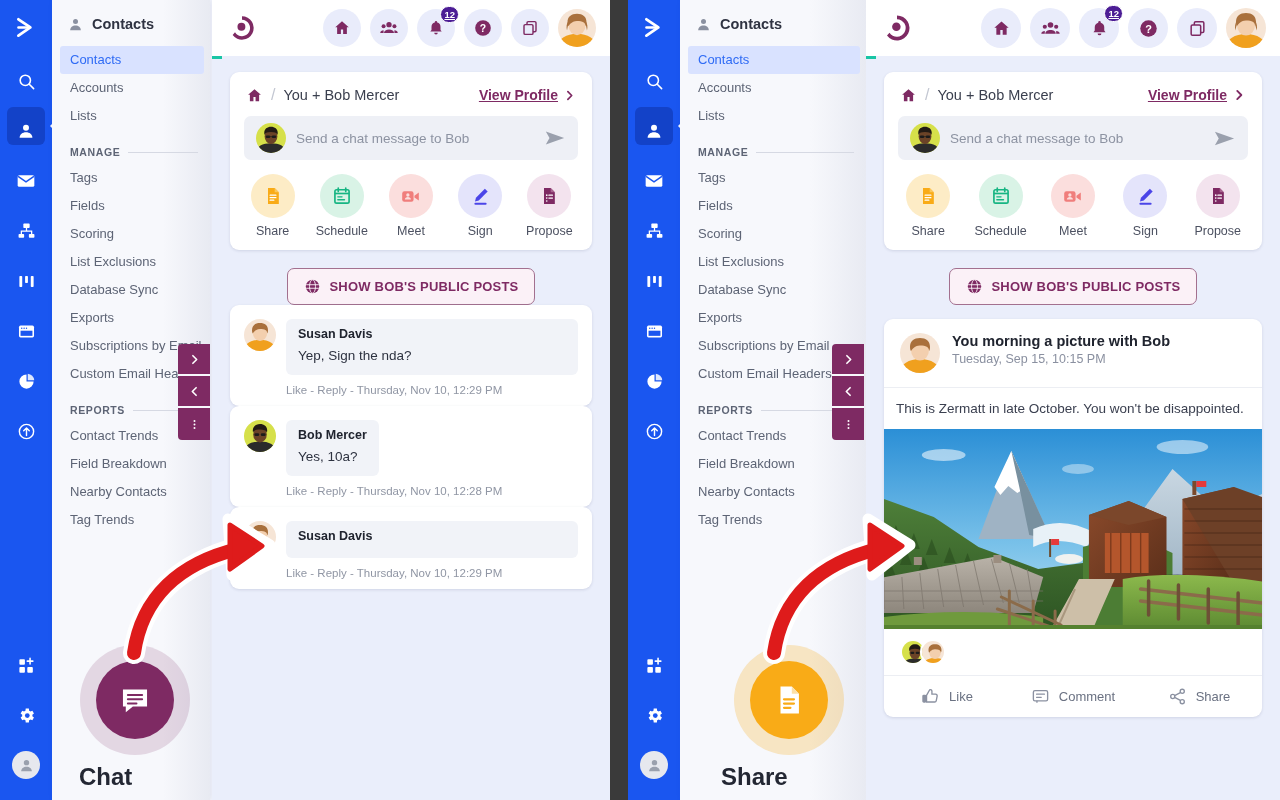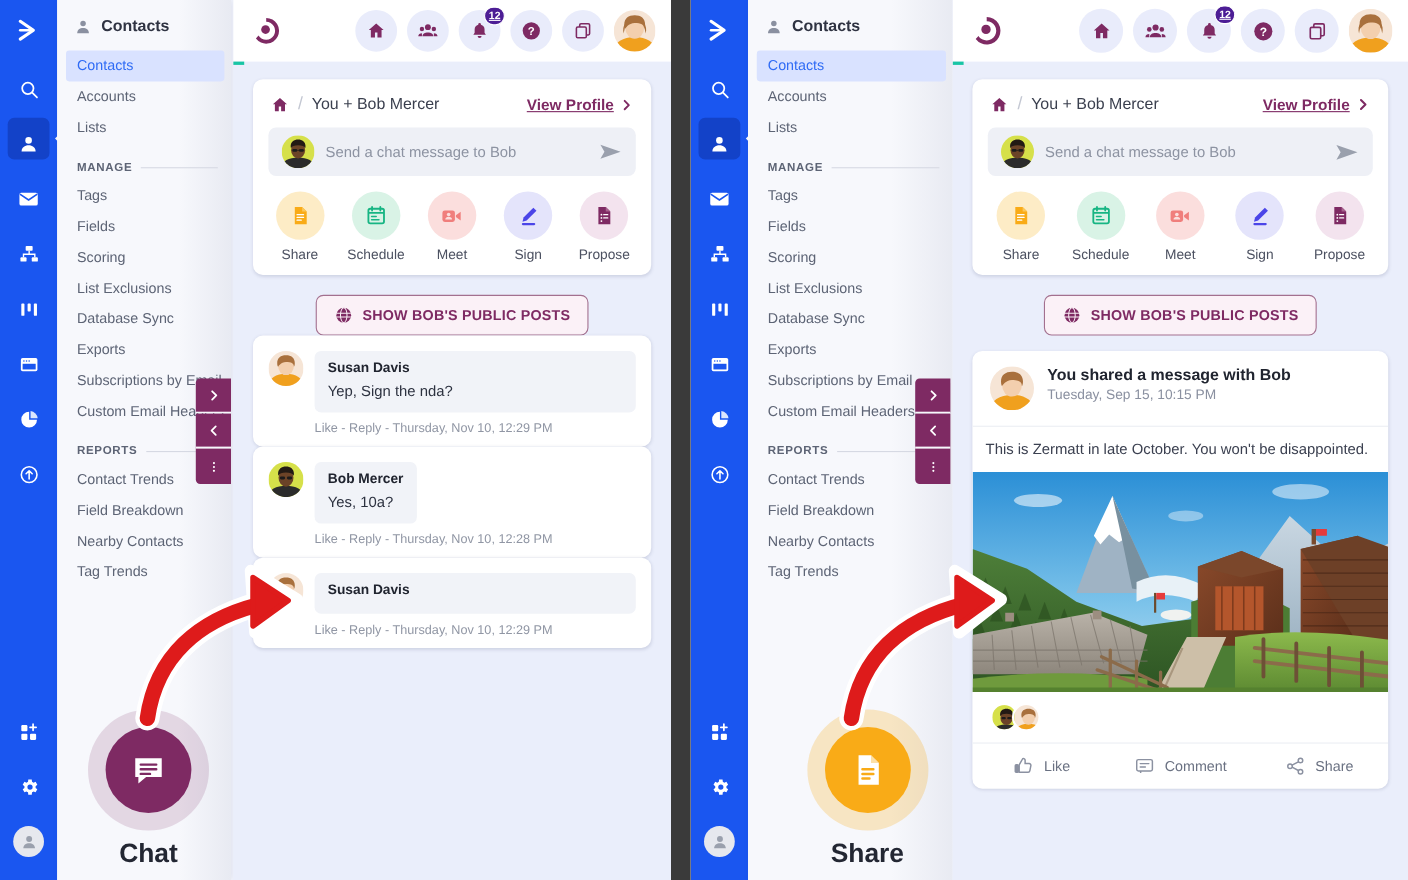"You shared a message with" div.t1 { text: shared a message -> morning a picture }
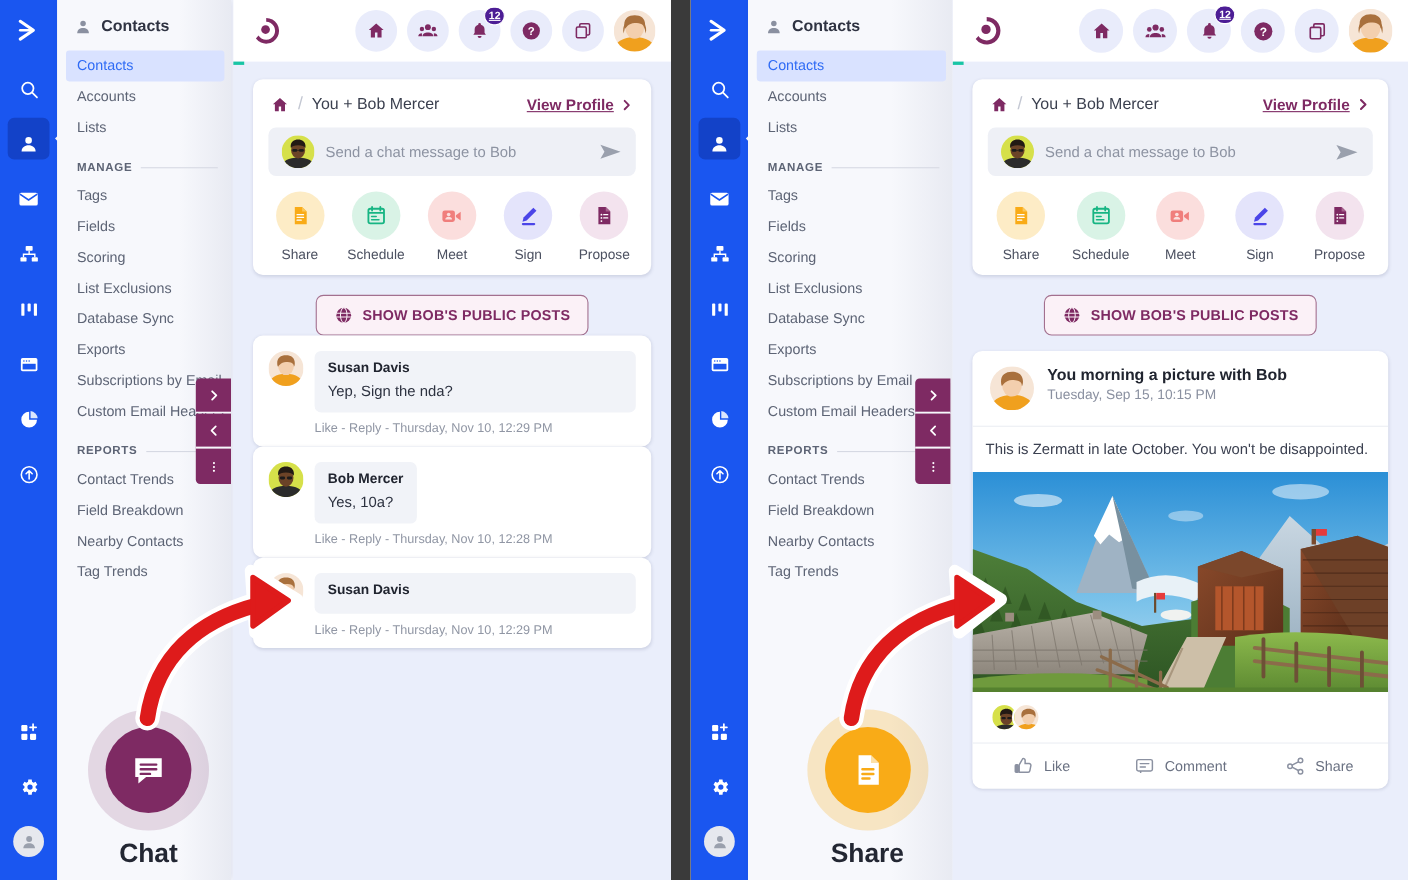"Chat" .callout { text-align: center -> left }
